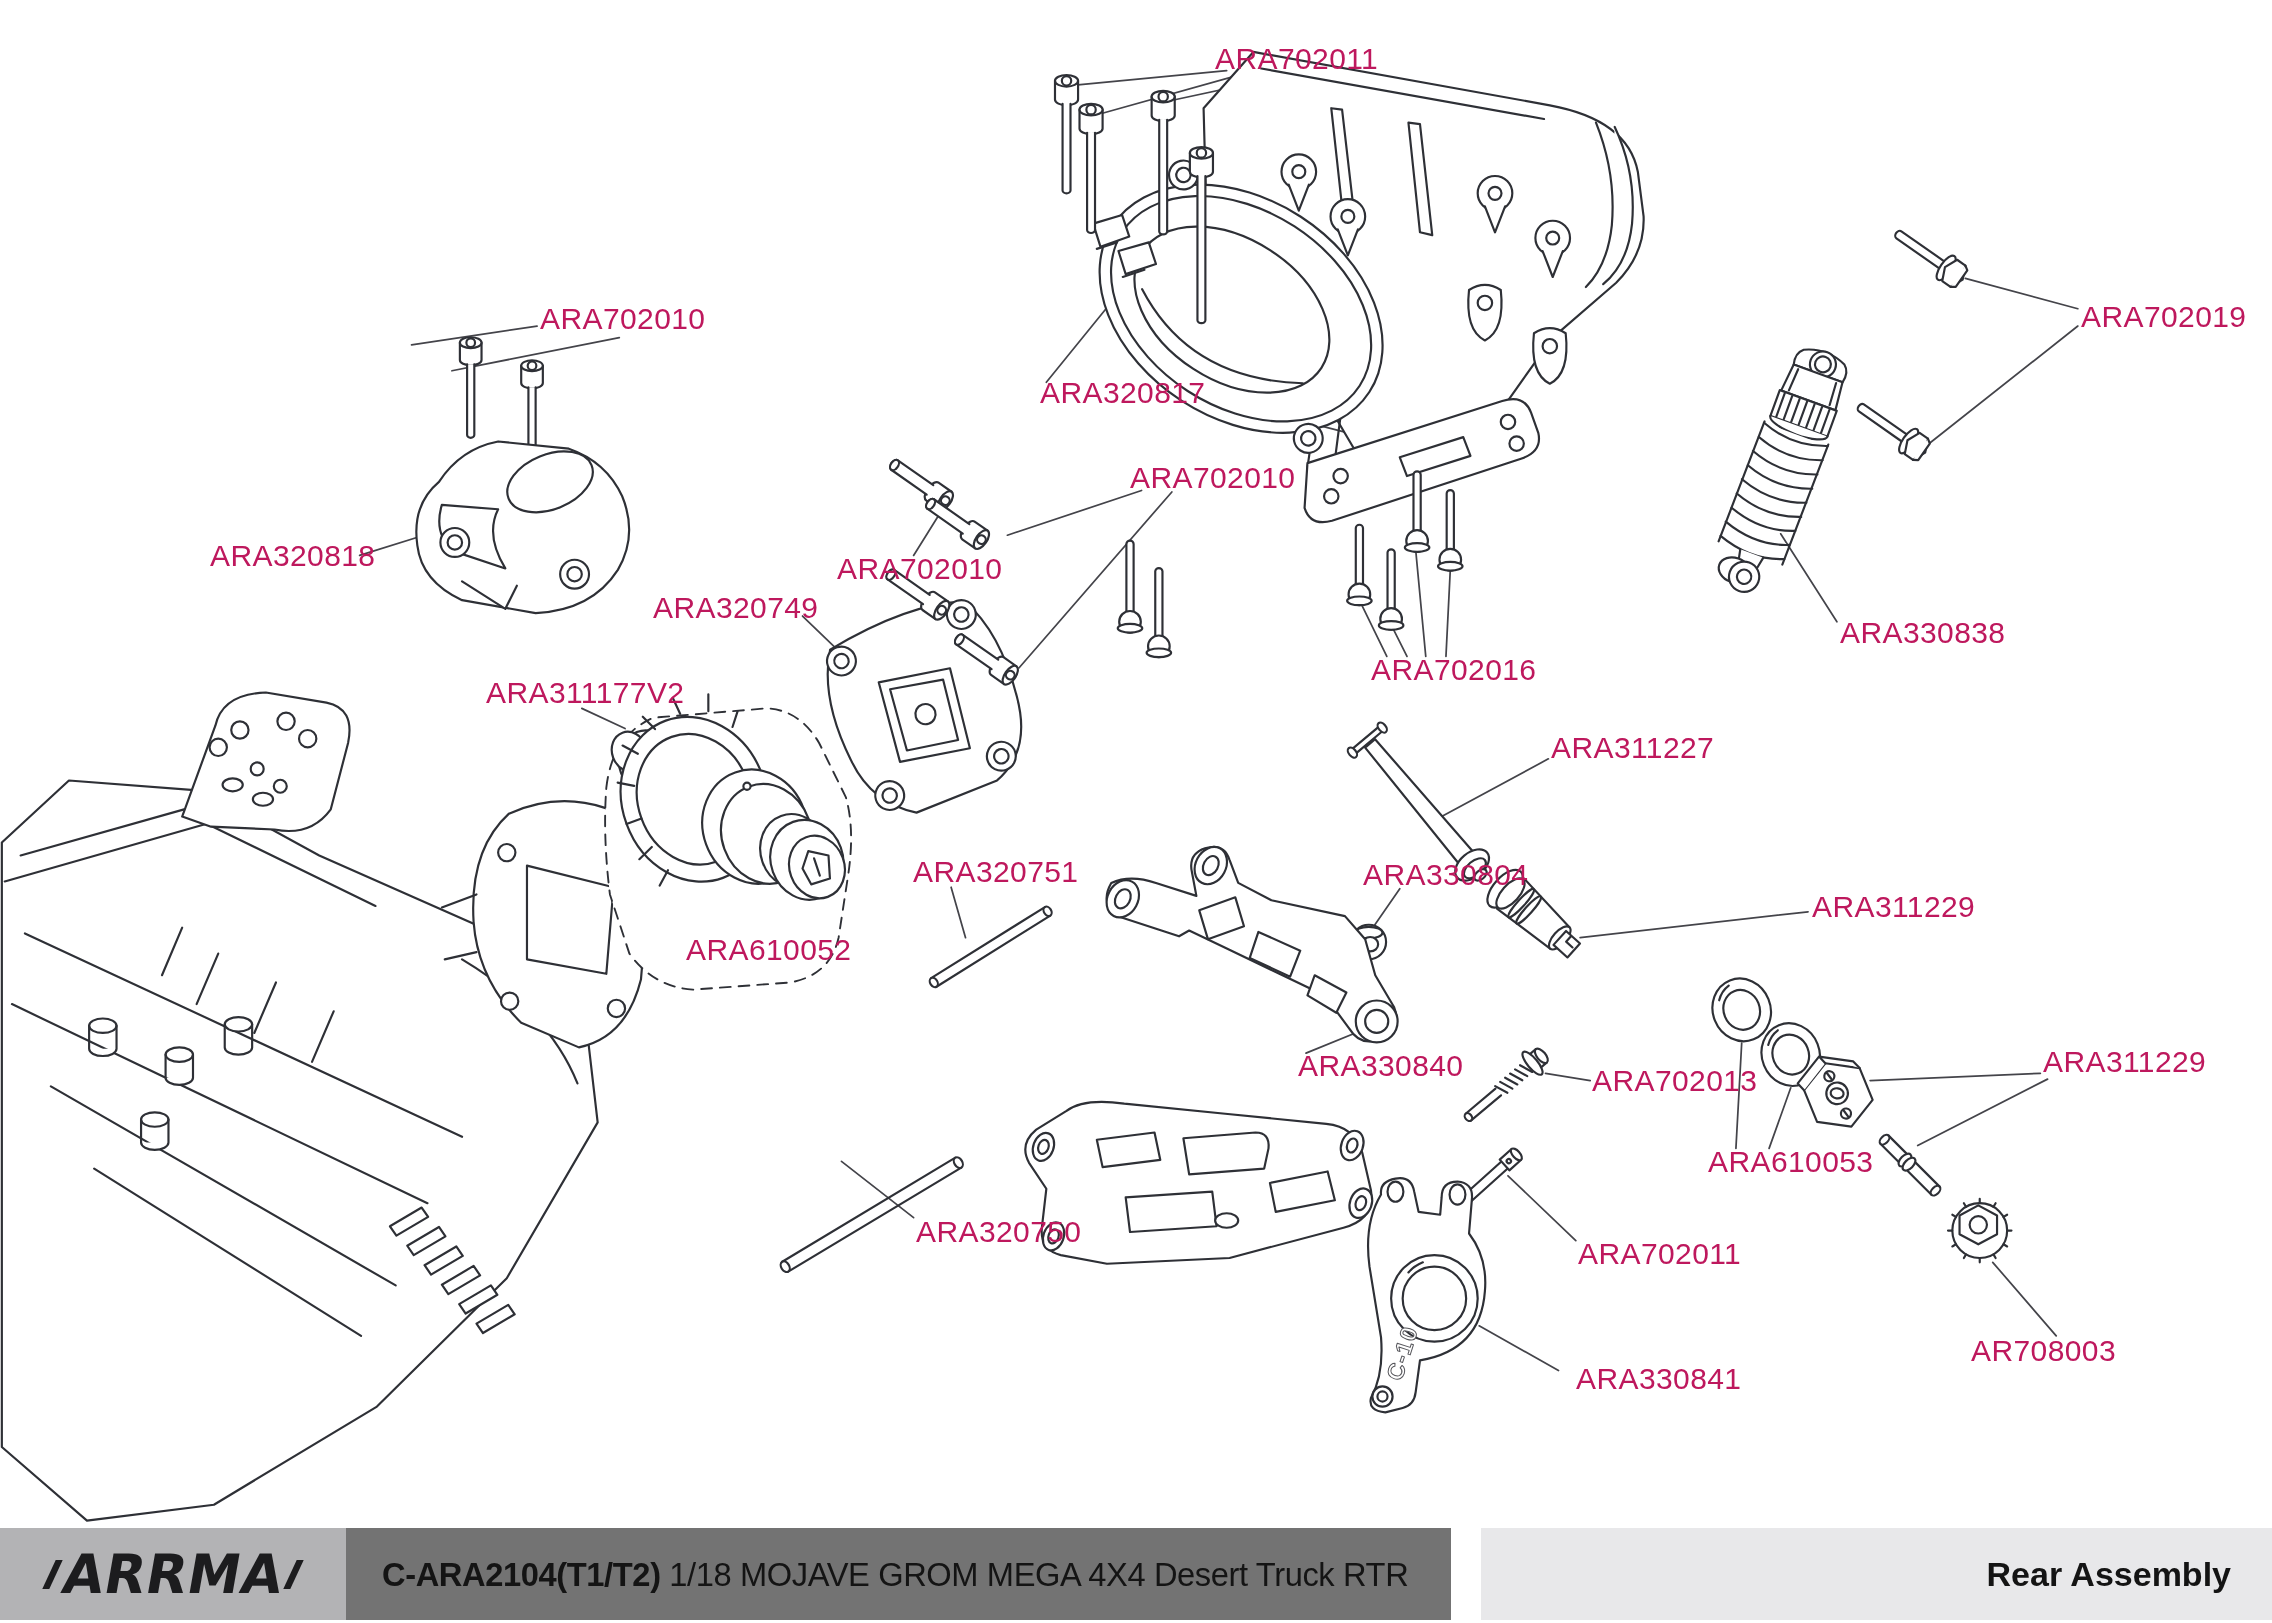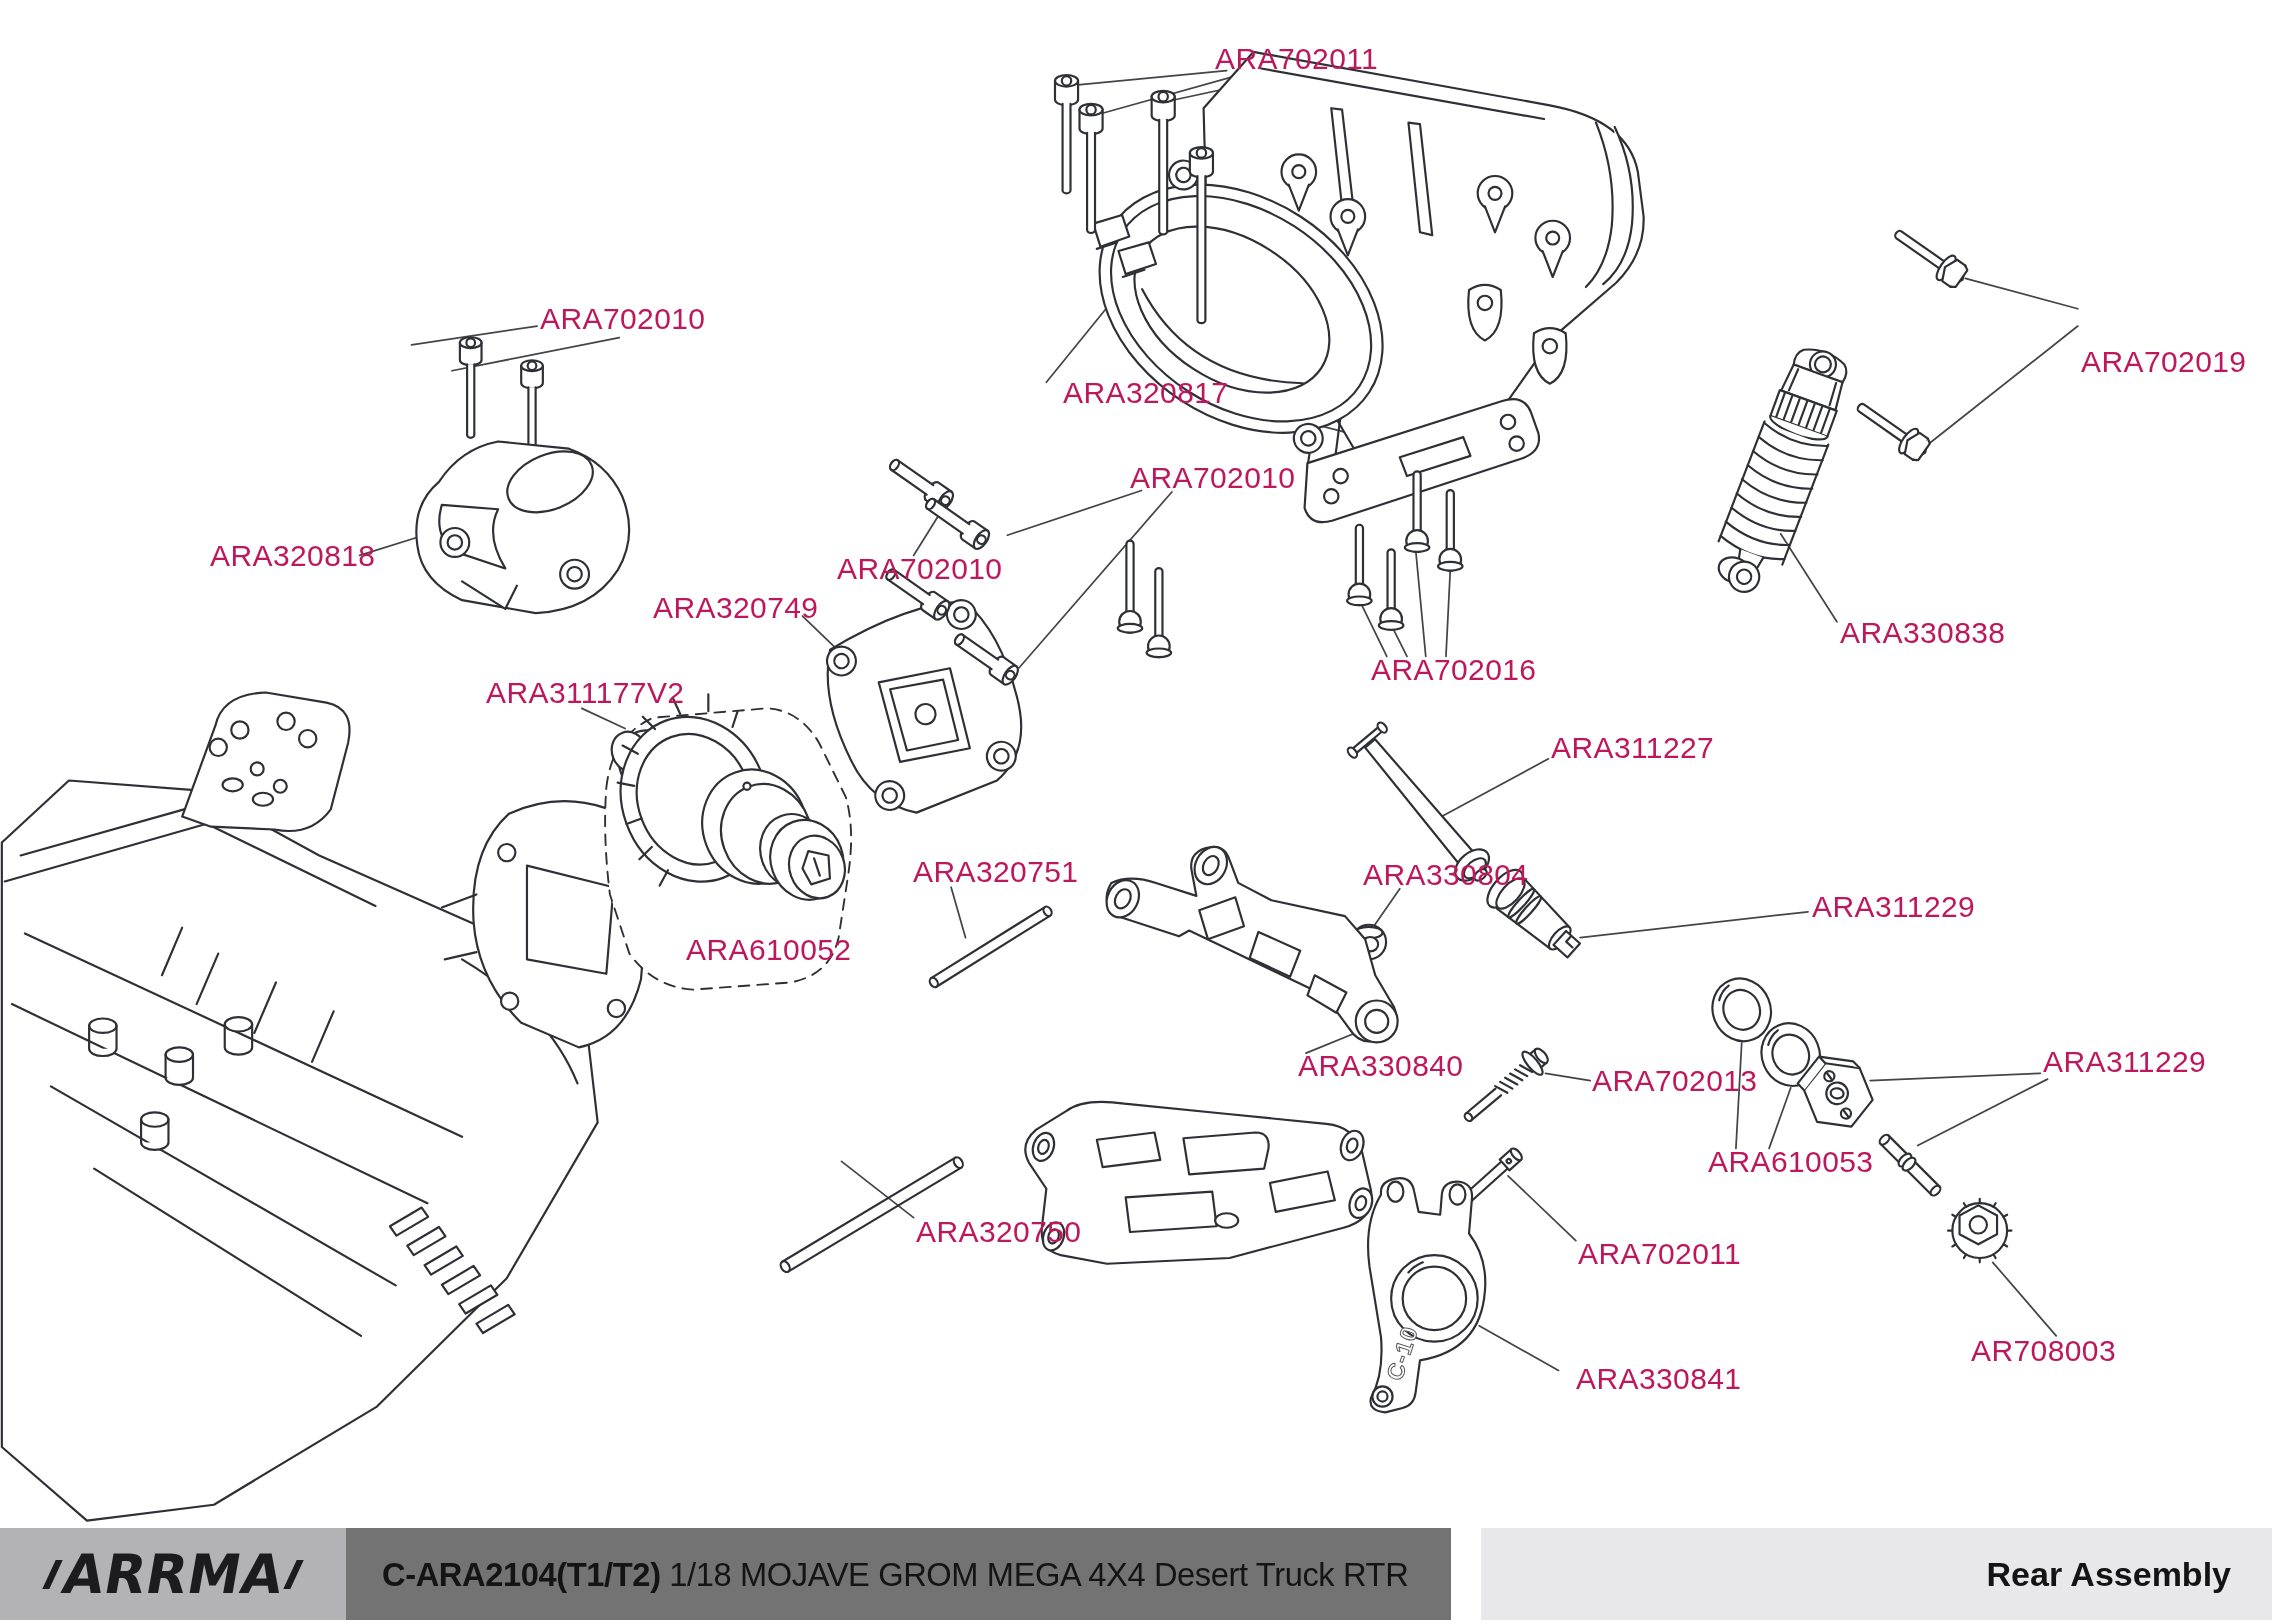"ARA702019" div.part-label { margin-top: 45px -> none }
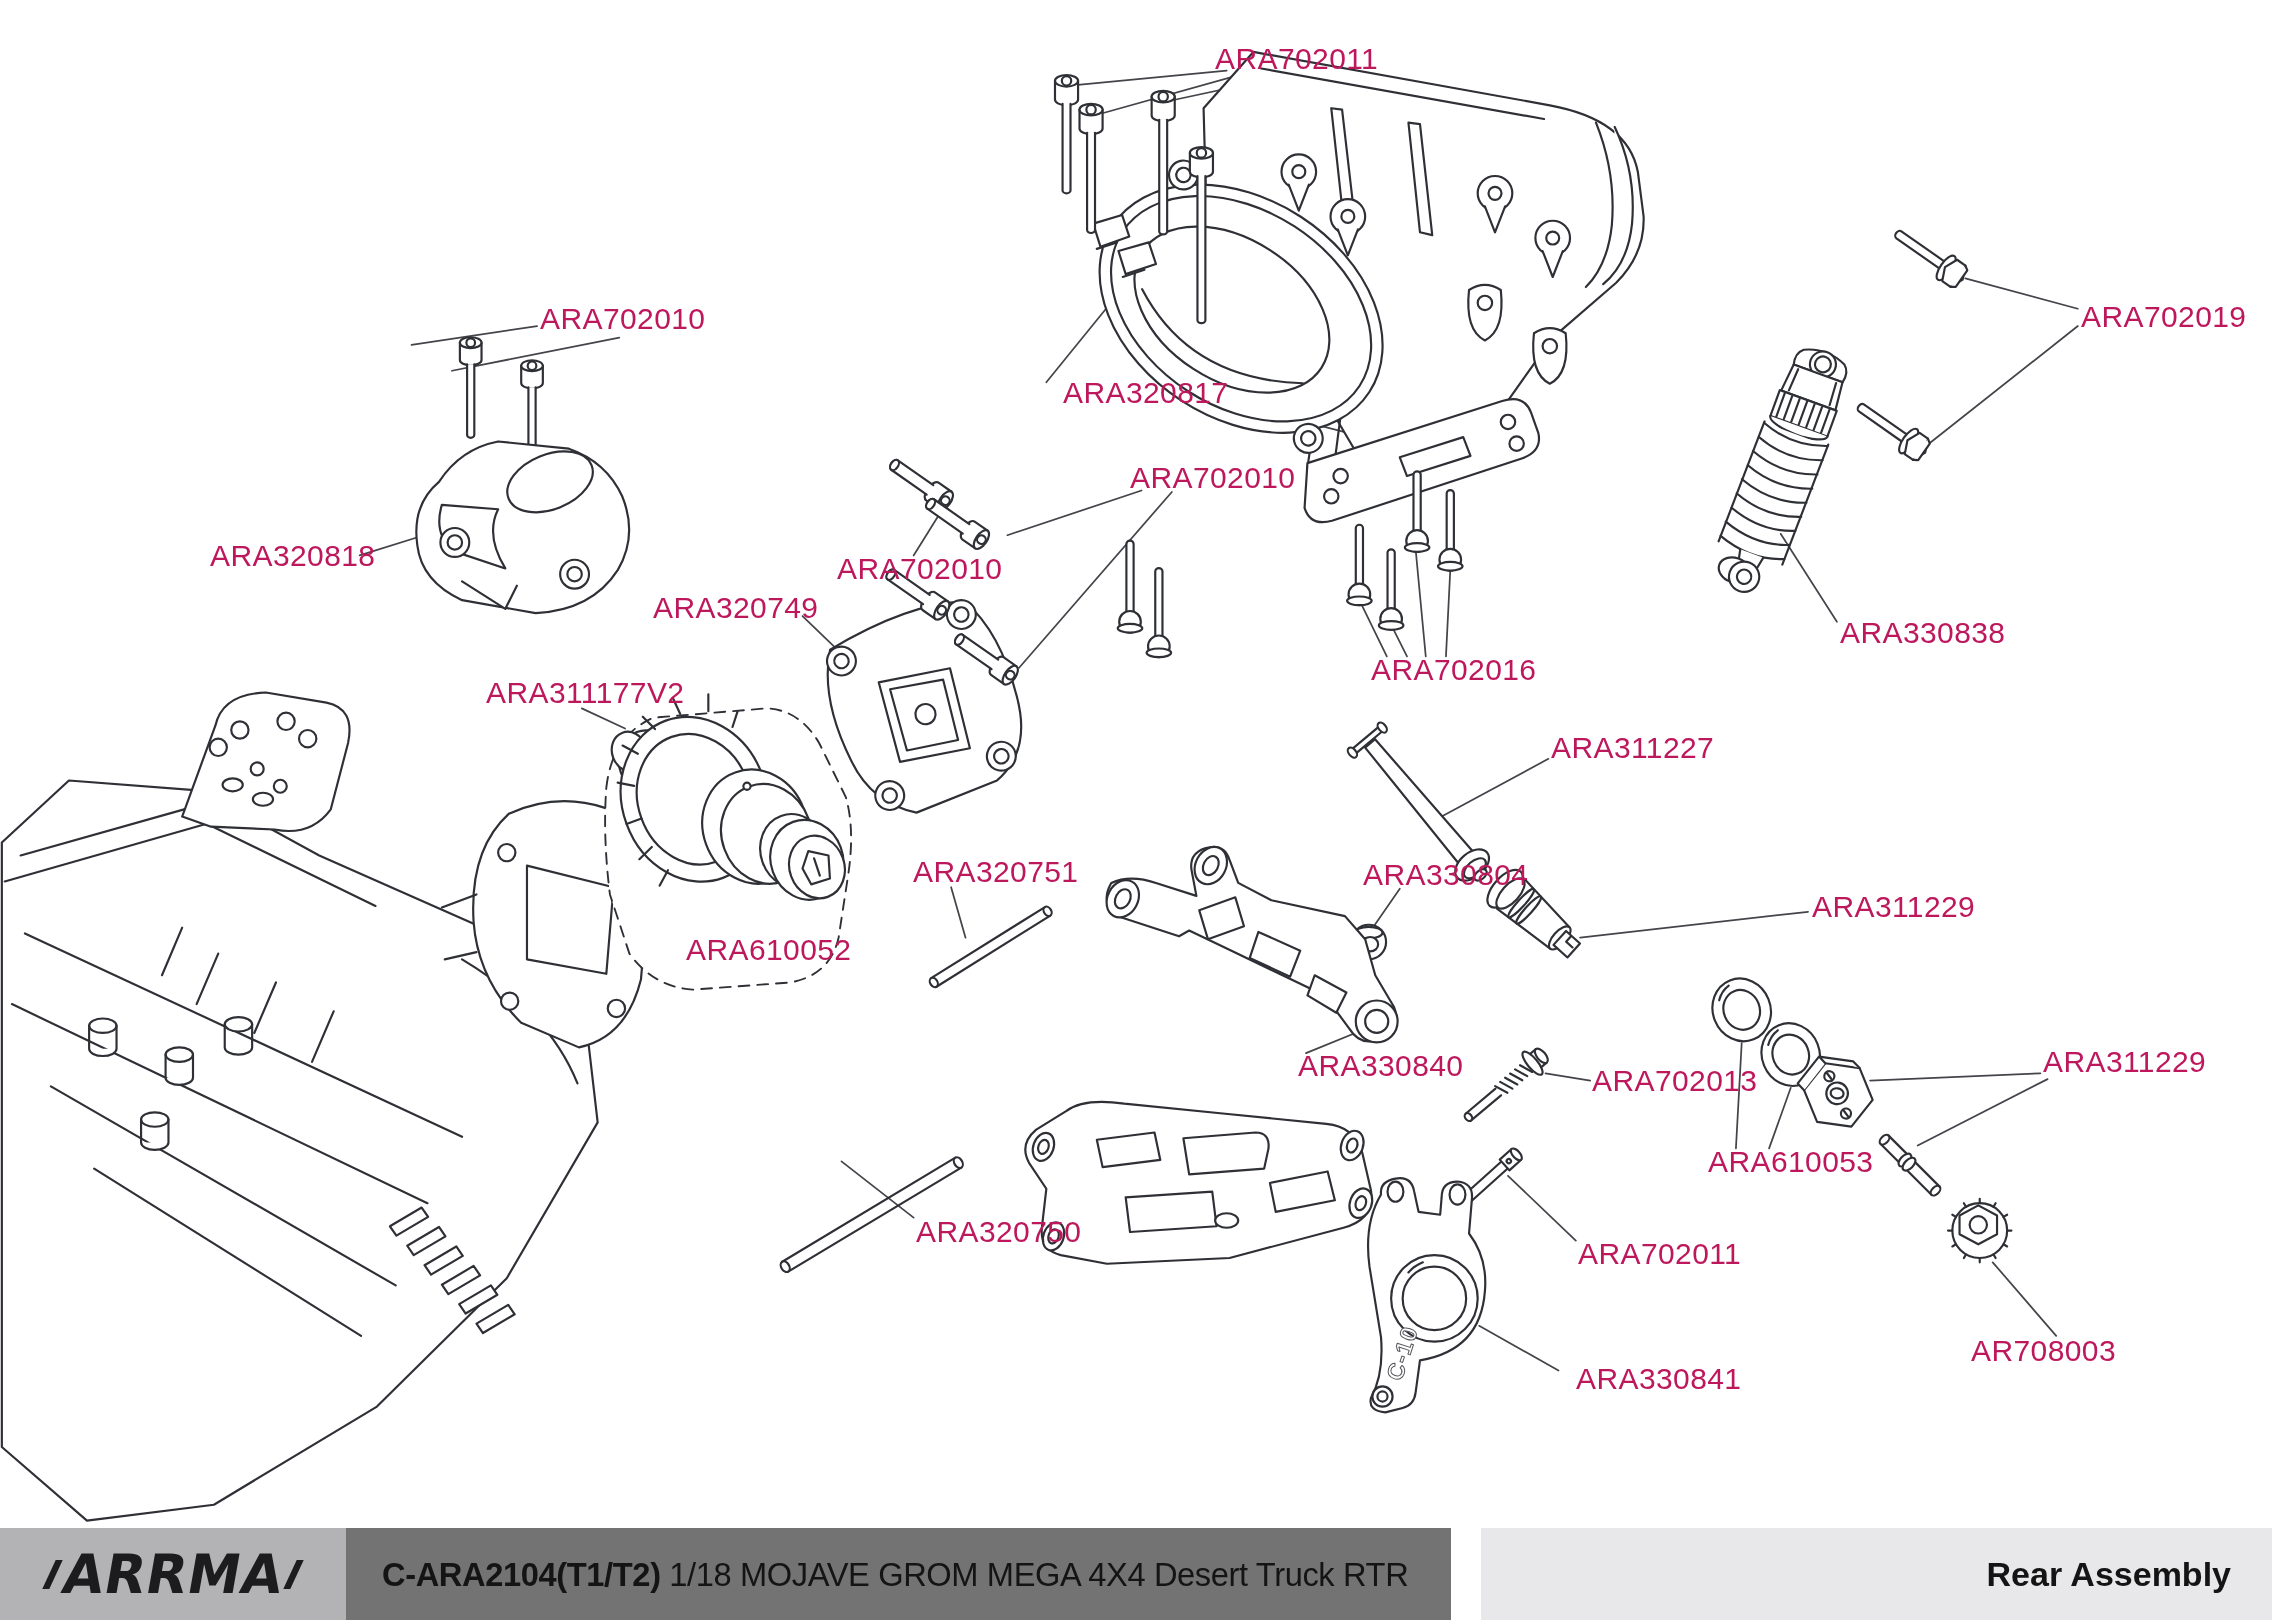"ARA320817" div.part-label { margin-left: 23px -> none }
